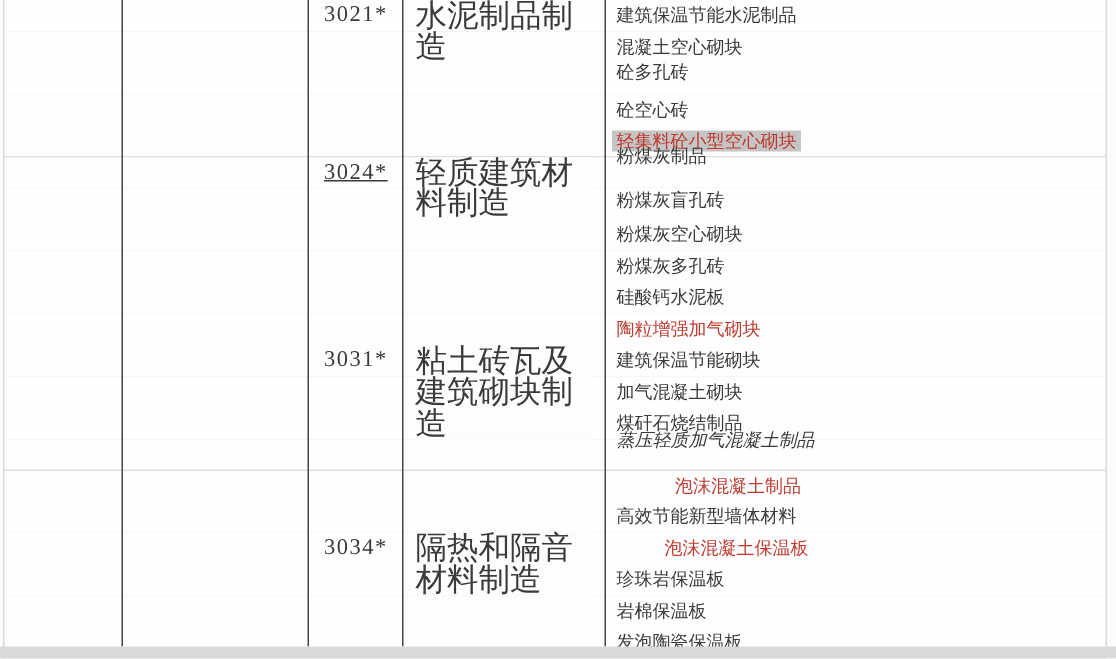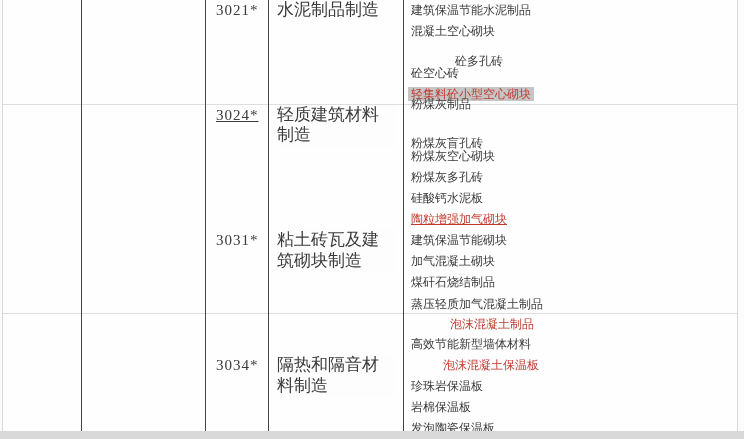"水泥制品制造" .cat-cell { font-size: 17px -> 21px }
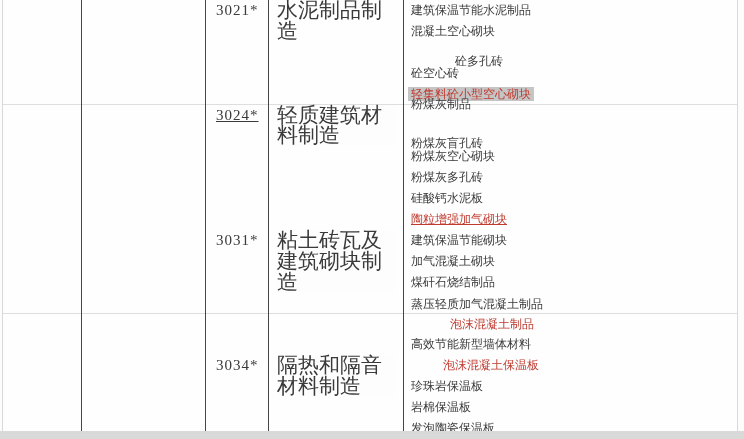"砼多孔砖" div.prod-cell { margin-left: 44px -> none; top: 51px -> 38px }
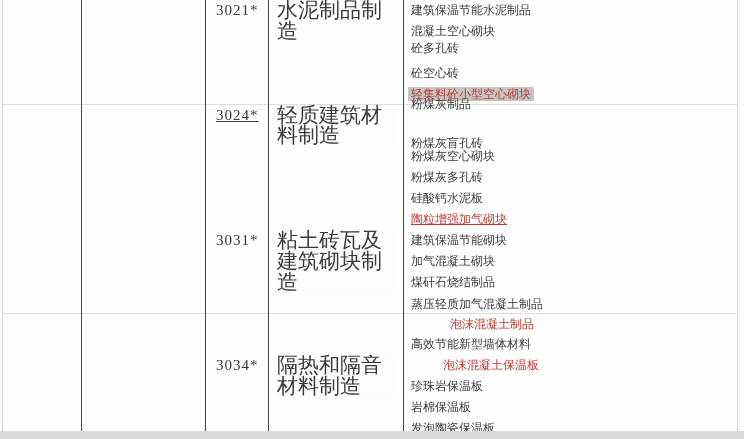"粉煤灰盲孔砖" div.prod-cell { top: 133px -> 123px }
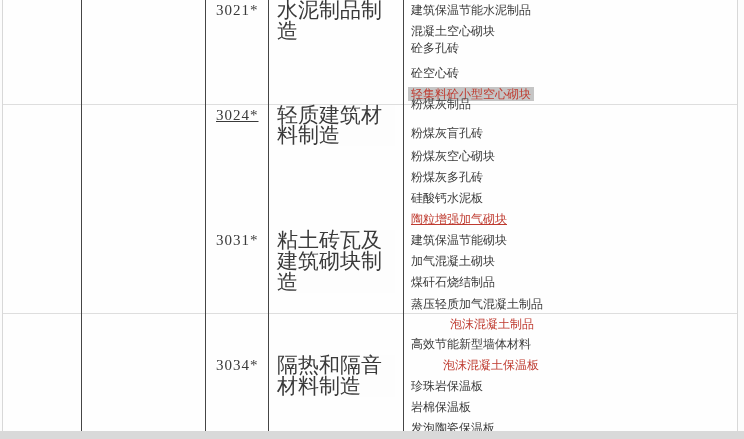"陶粒增强加气砌块" div.prod-cell { text-decoration: underline -> none }
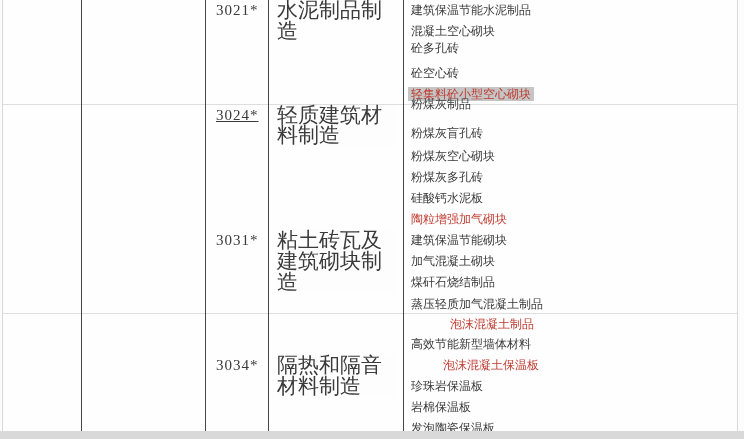"蒸压轻质加气混凝土制品" div.prod-cell { font-style: none -> italic; top: 294px -> 283px }
